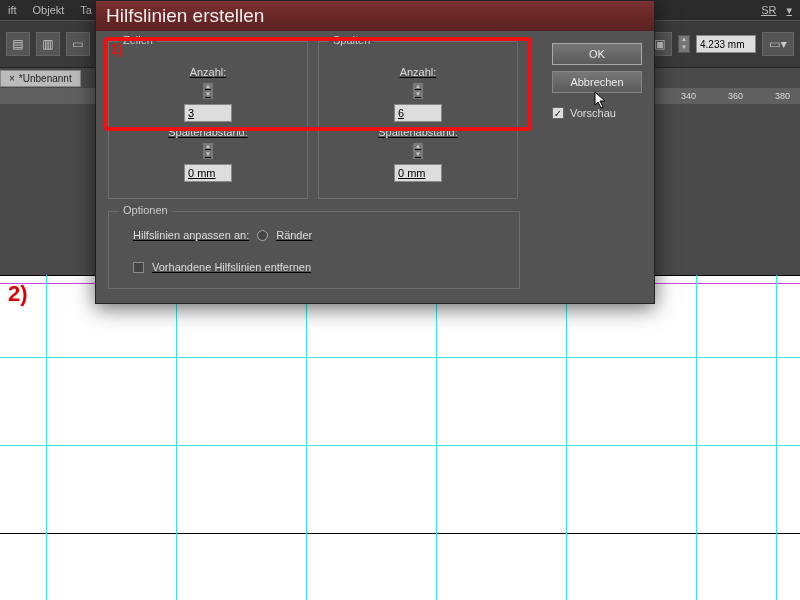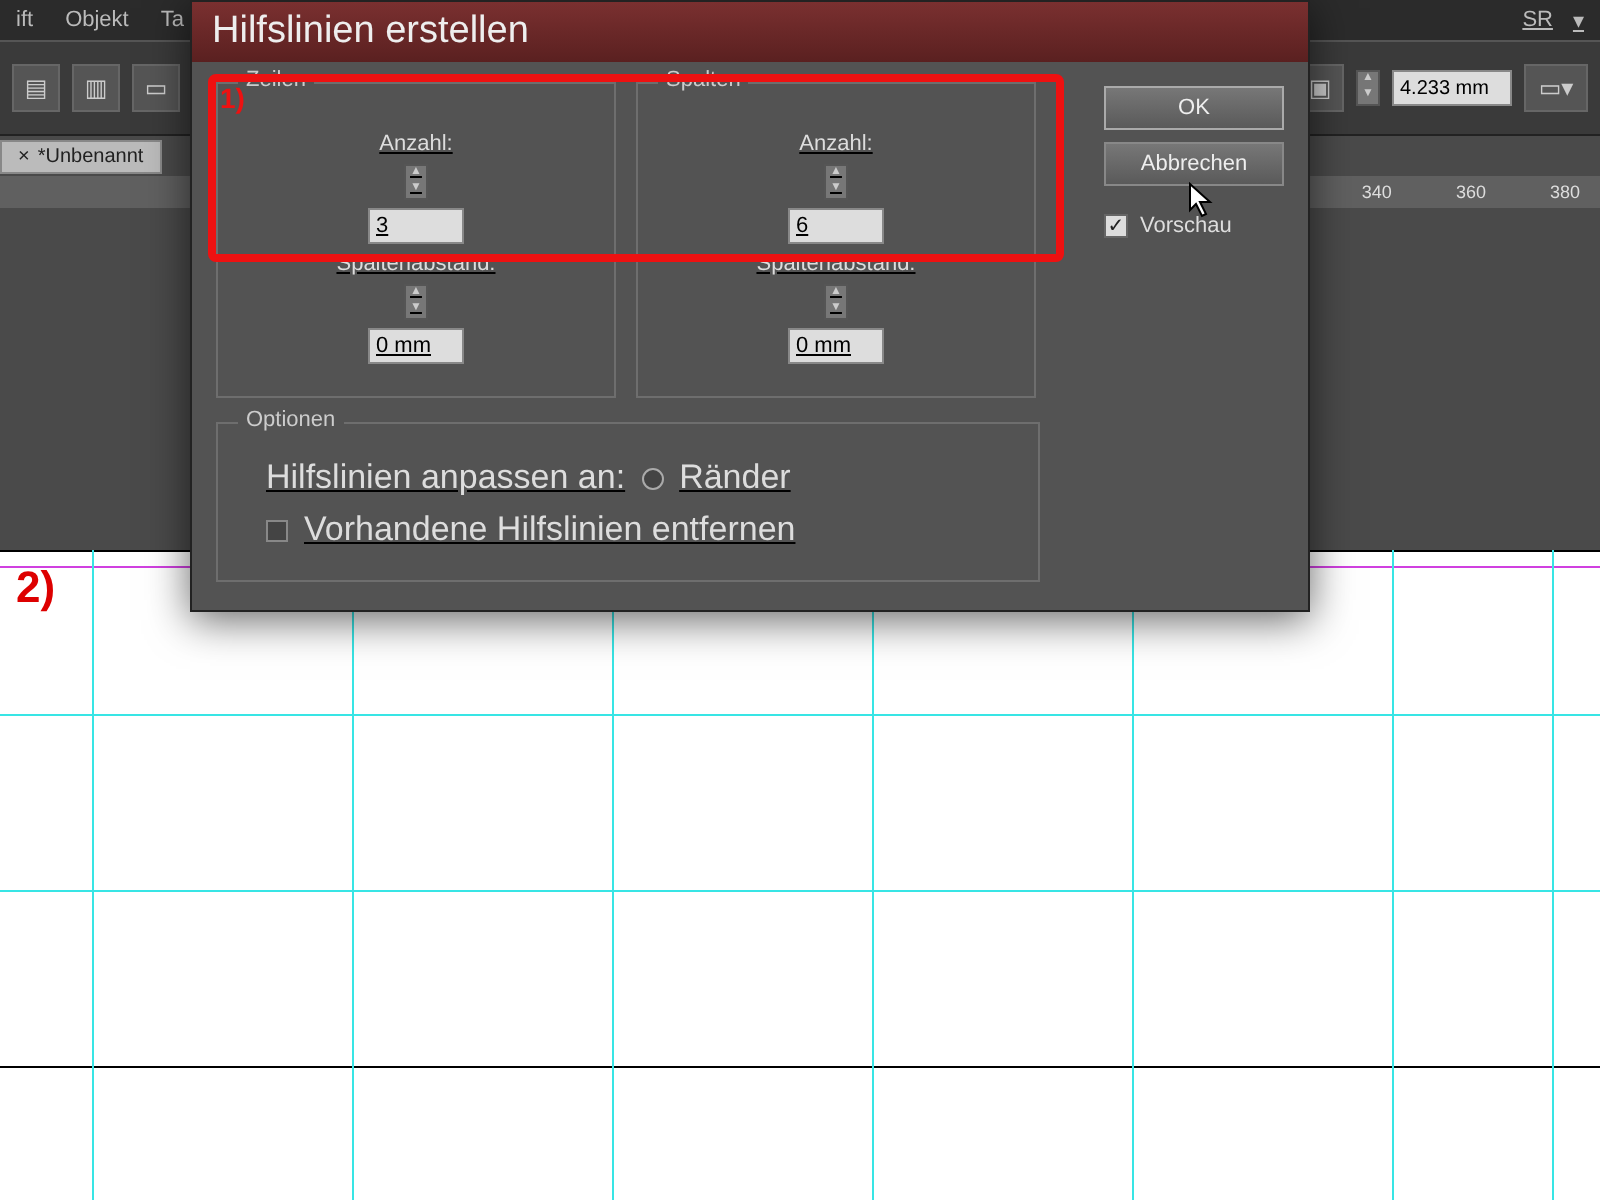"Hilfslinien anpassen an:" .opt-row { font-size: 17px -> 11px }
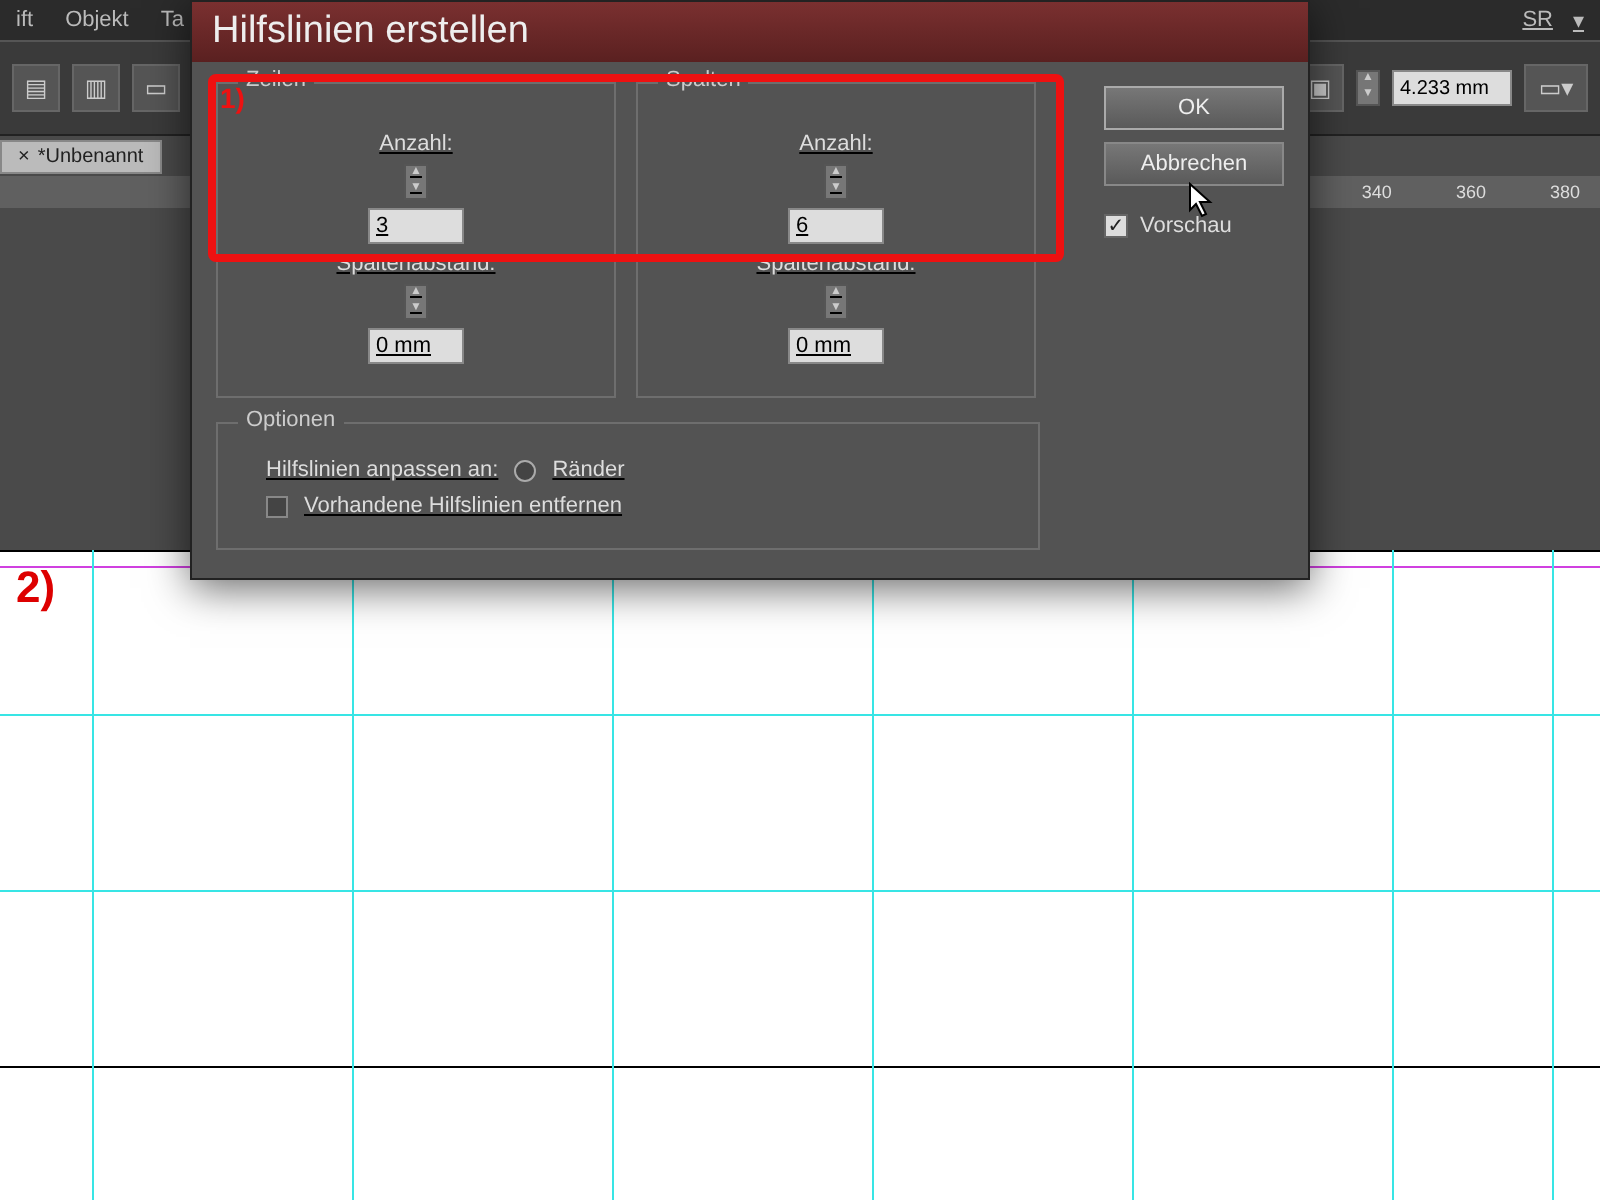"Vorhandene Hilfslinien entfernen" div.opt-row { margin-top: 6px -> 20px }
